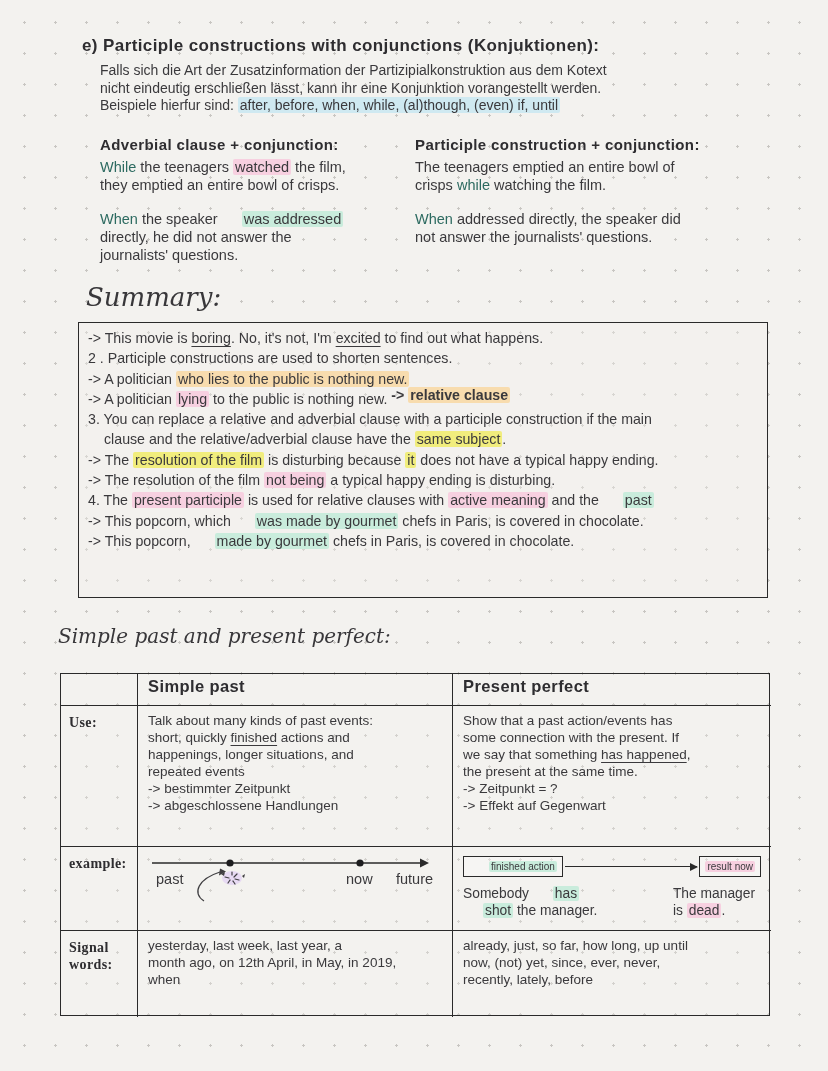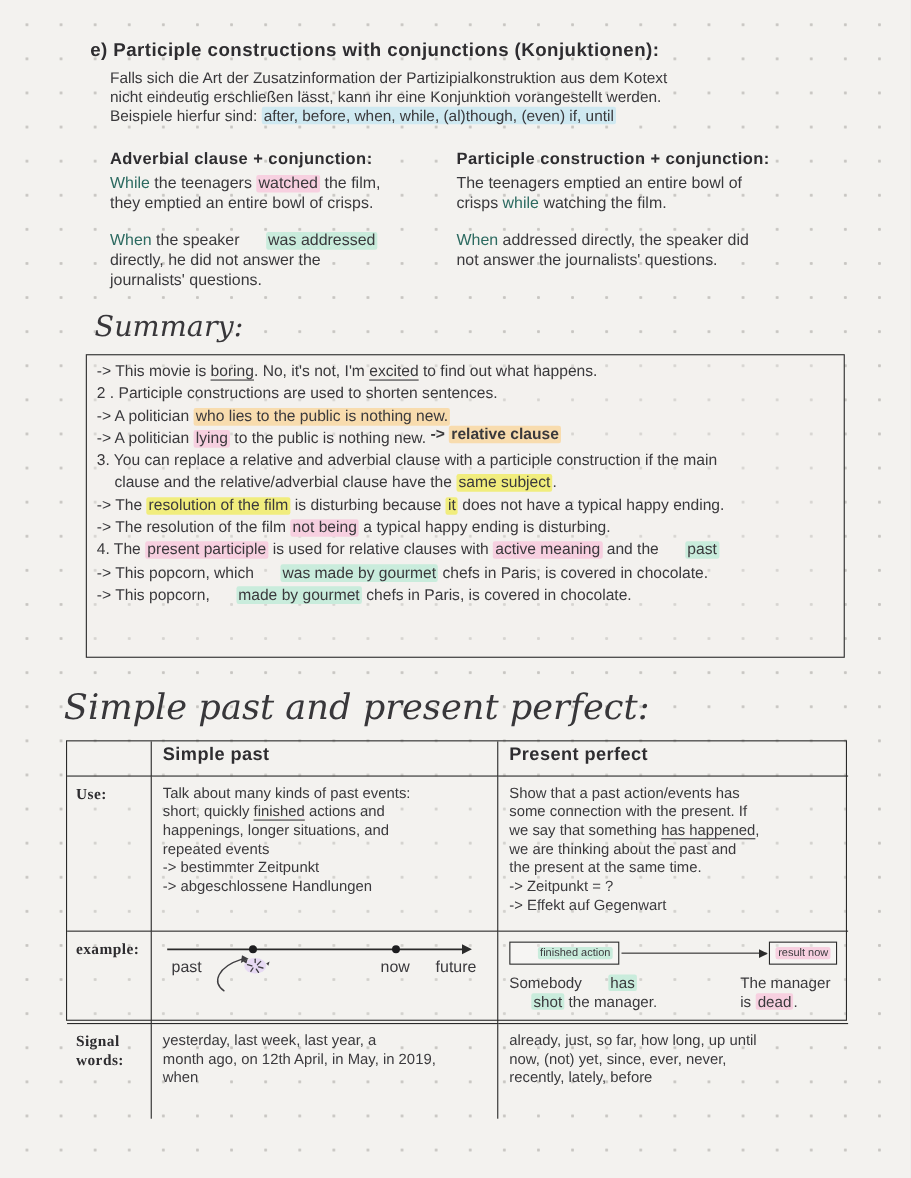"Simple past and present perfect:" .tense-head { font-size: 32px -> 20px }
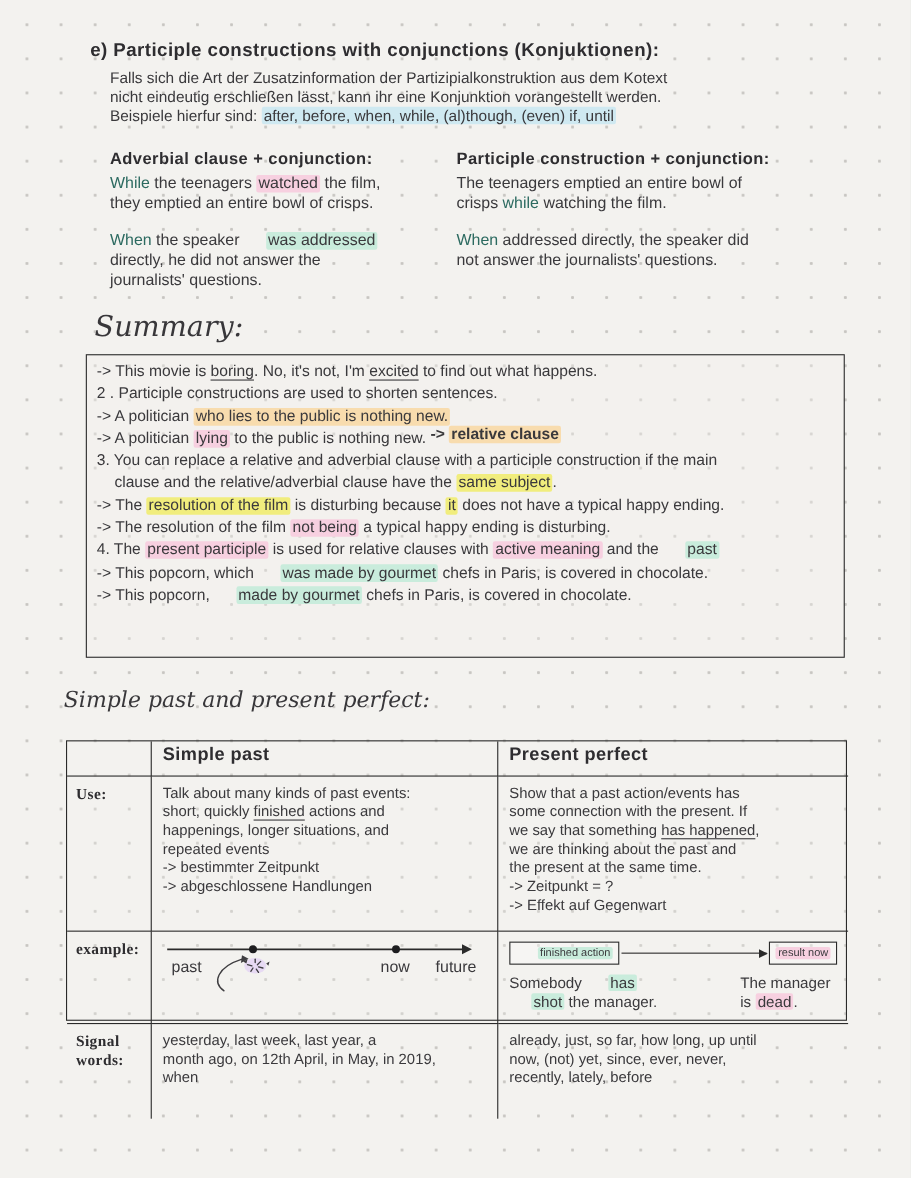"Simple past" .gtable { height: 255px -> 343px }
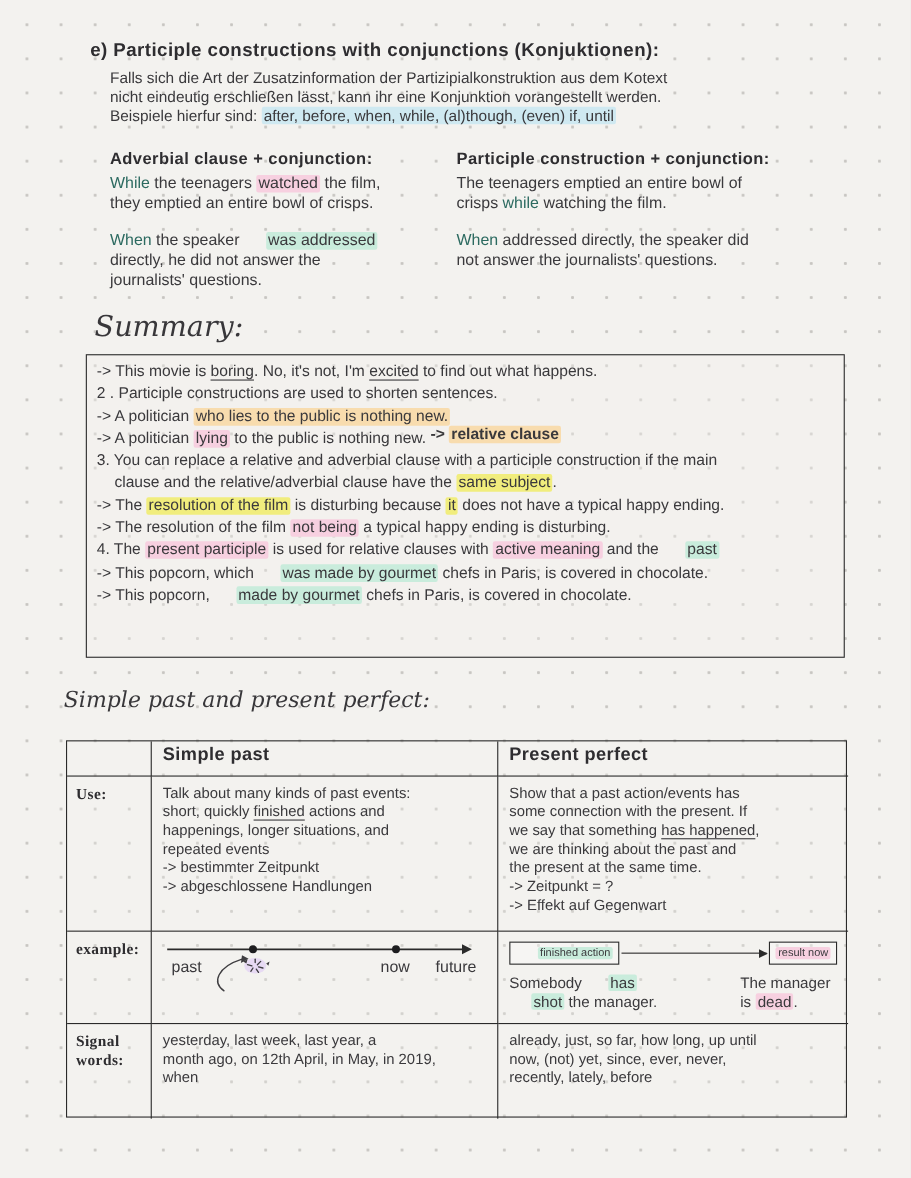"we are thinking about the" div { html: <div><span>we are thinking about the past and</span></div> -> none }
